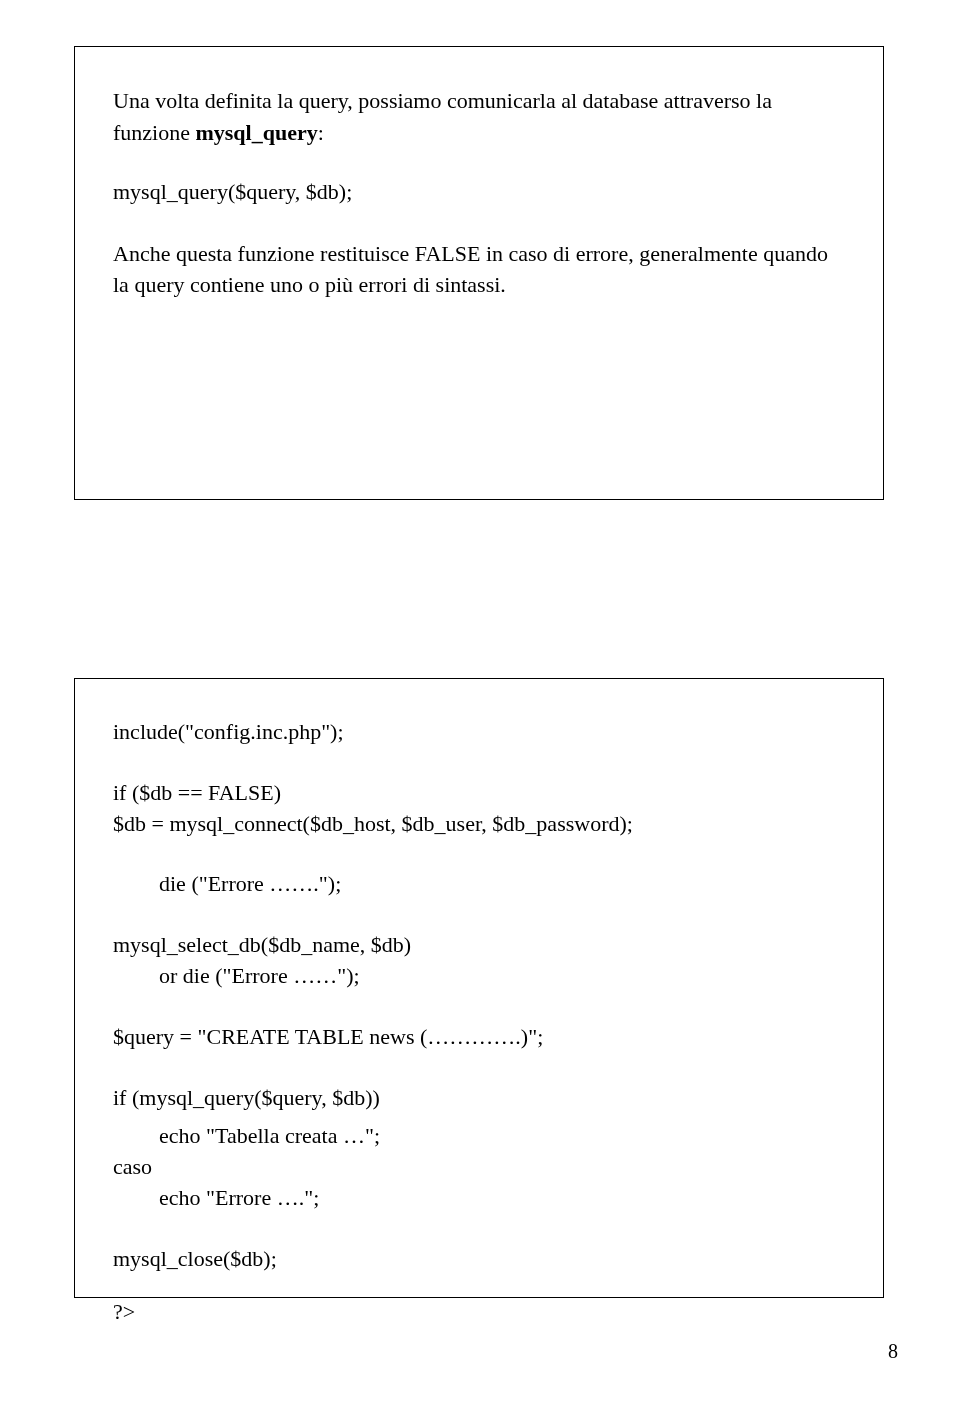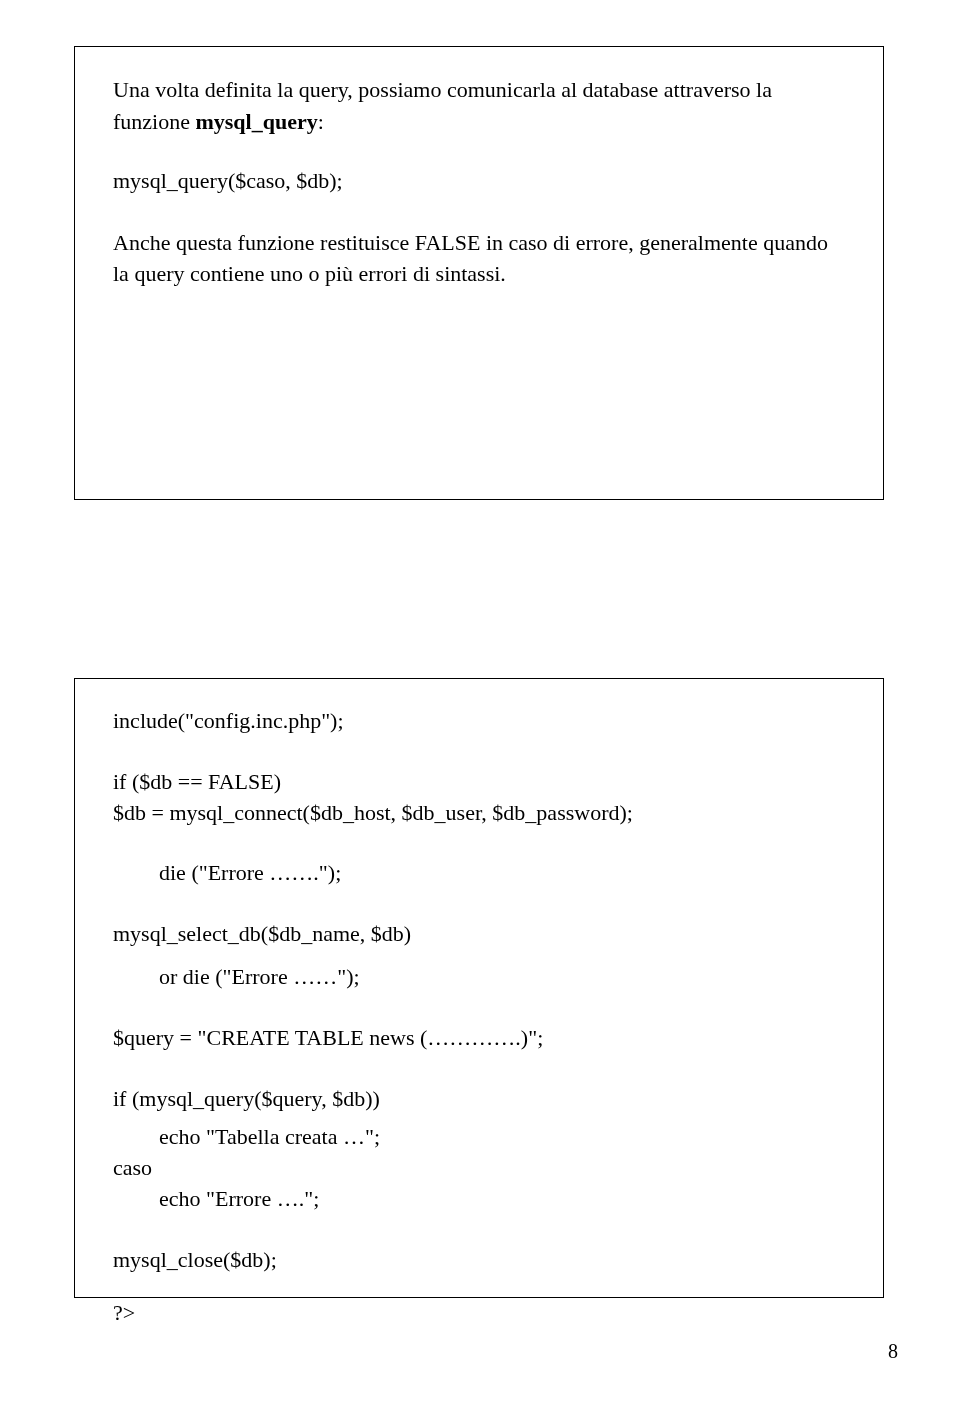"Una volta definita la query," .box { padding: 27px 38px -> 38px 38px }
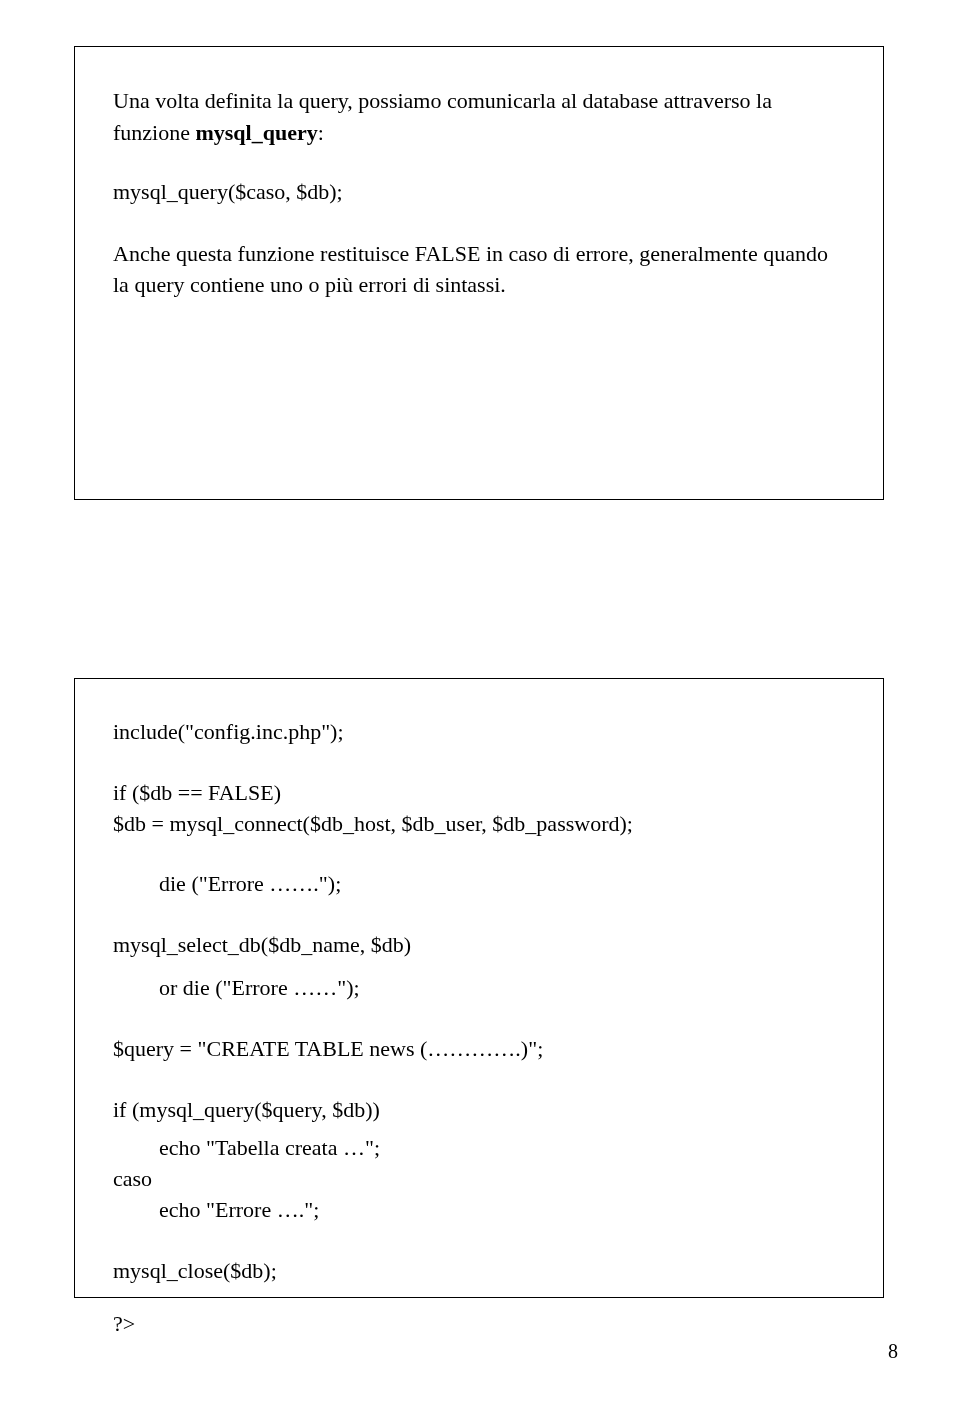"mysql_query($caso, $db);" p.codep { text: $caso -> $query }
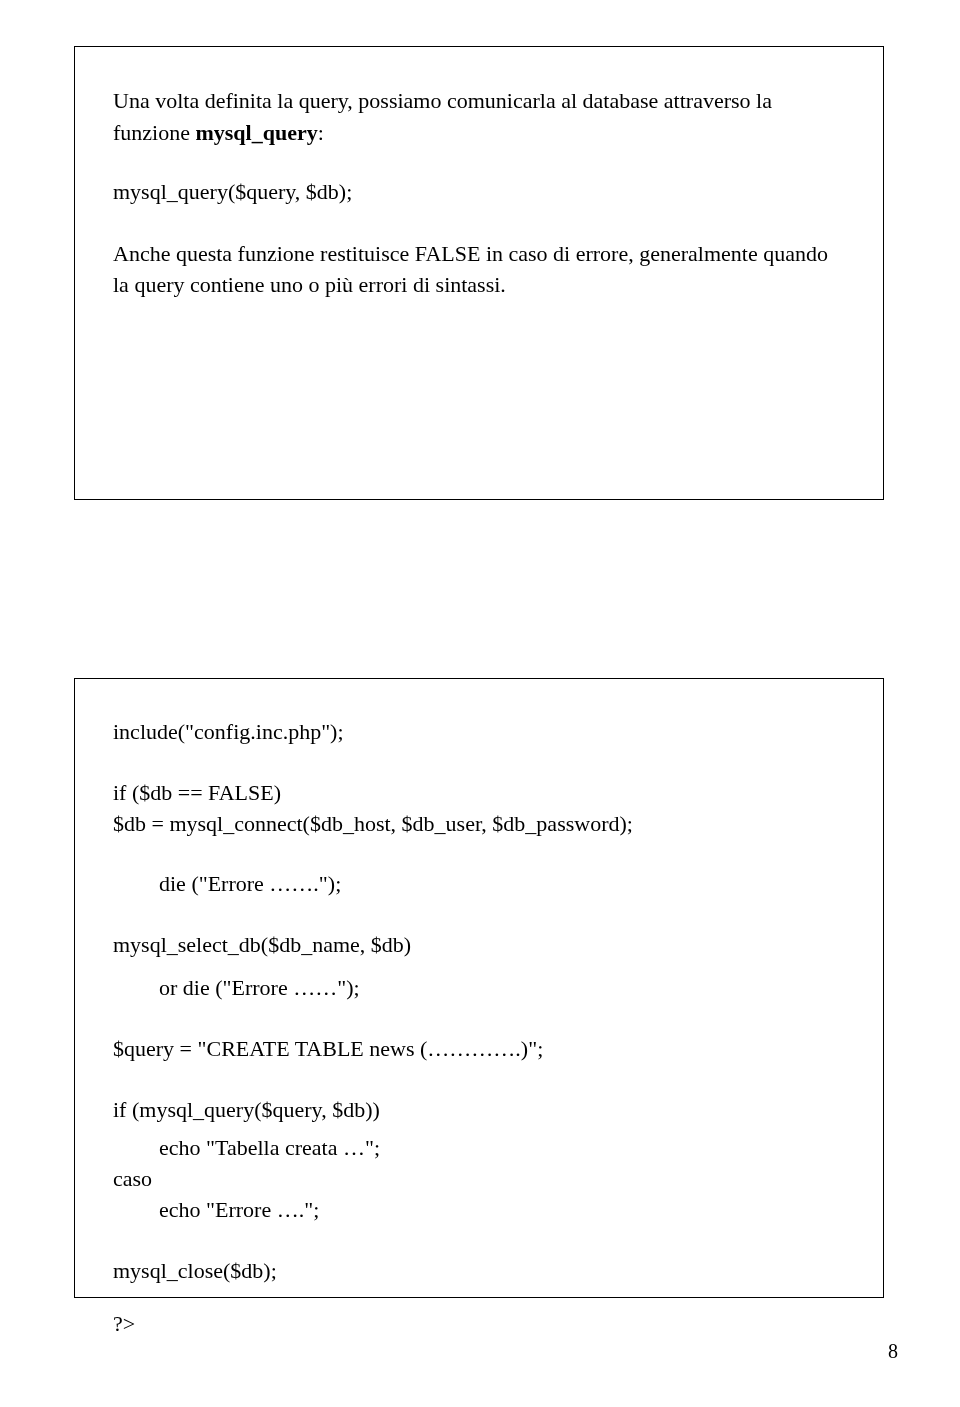"mysql_select_db($db_name, $db)" p.codep { margin-bottom: 12px -> 0 }
